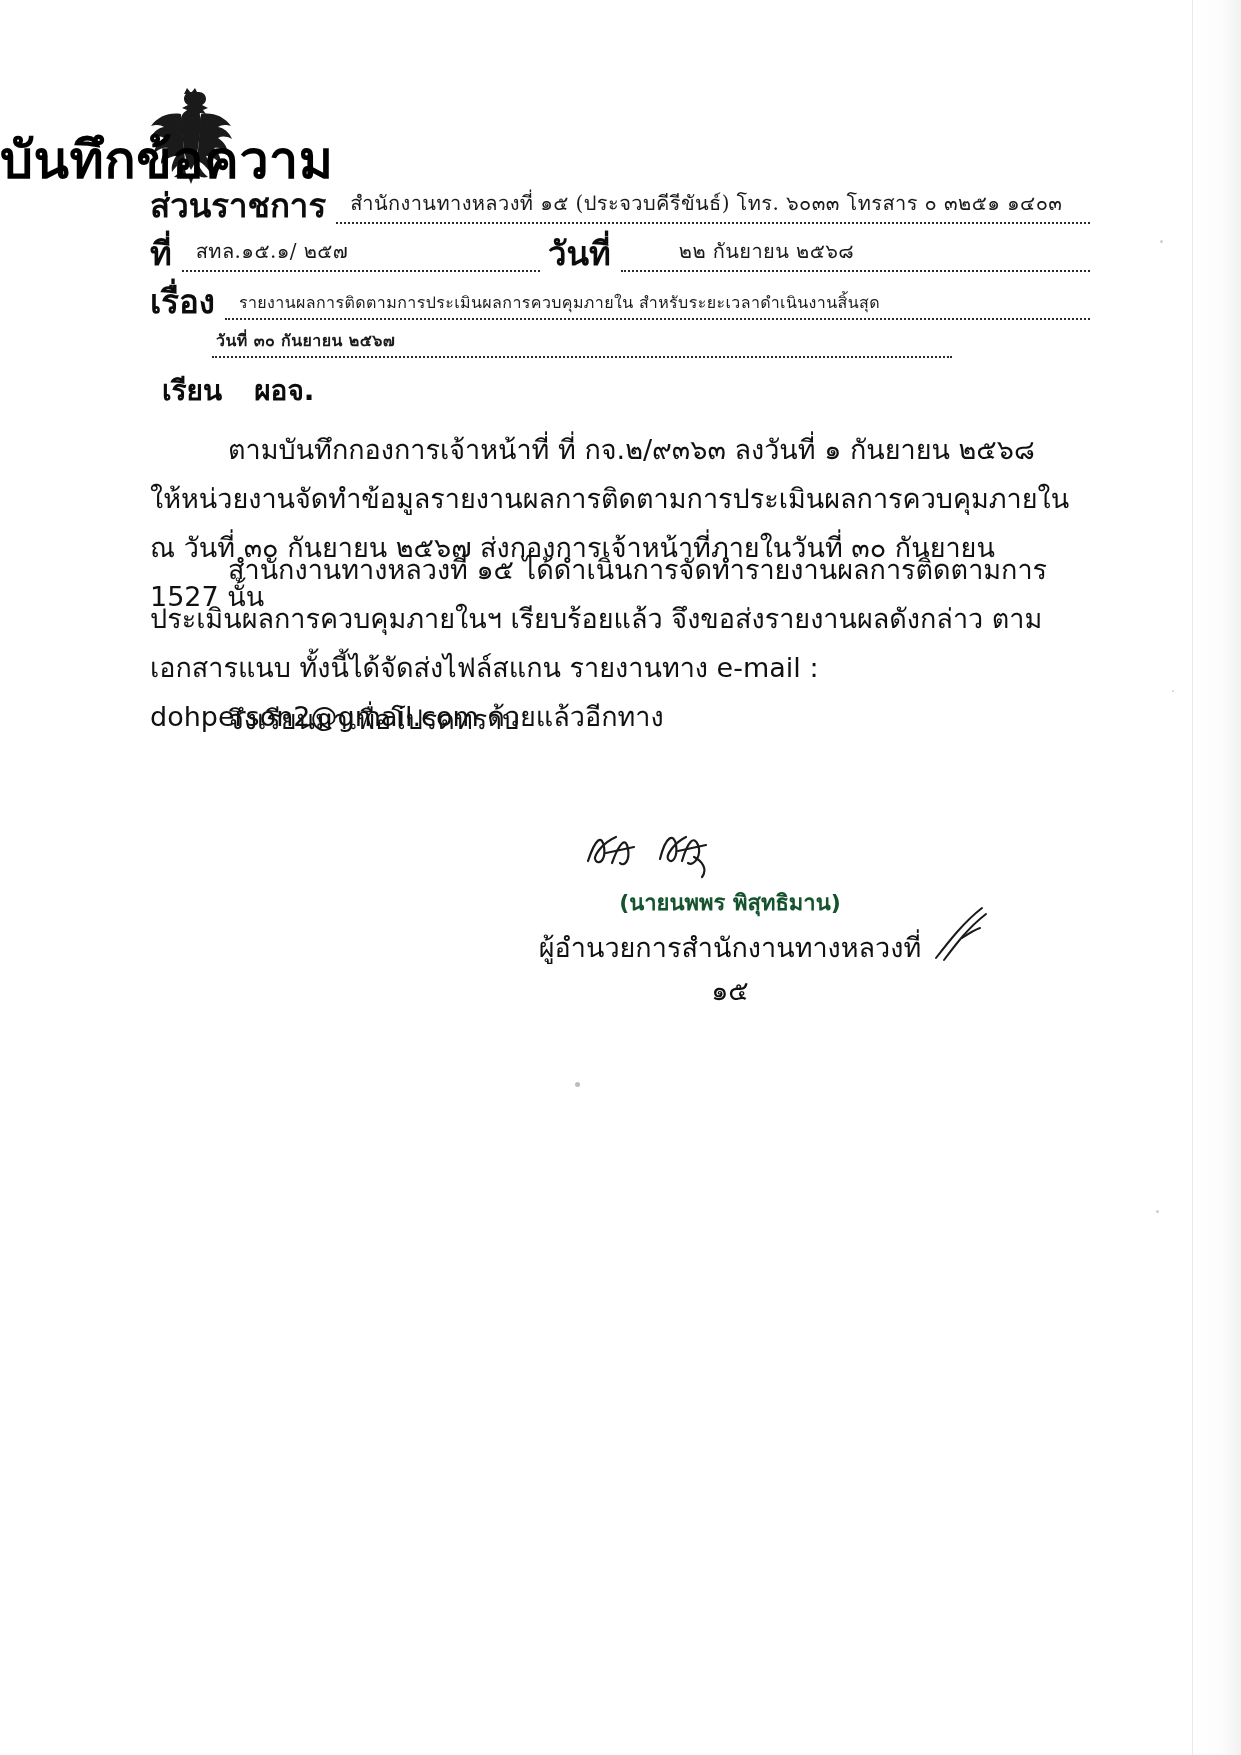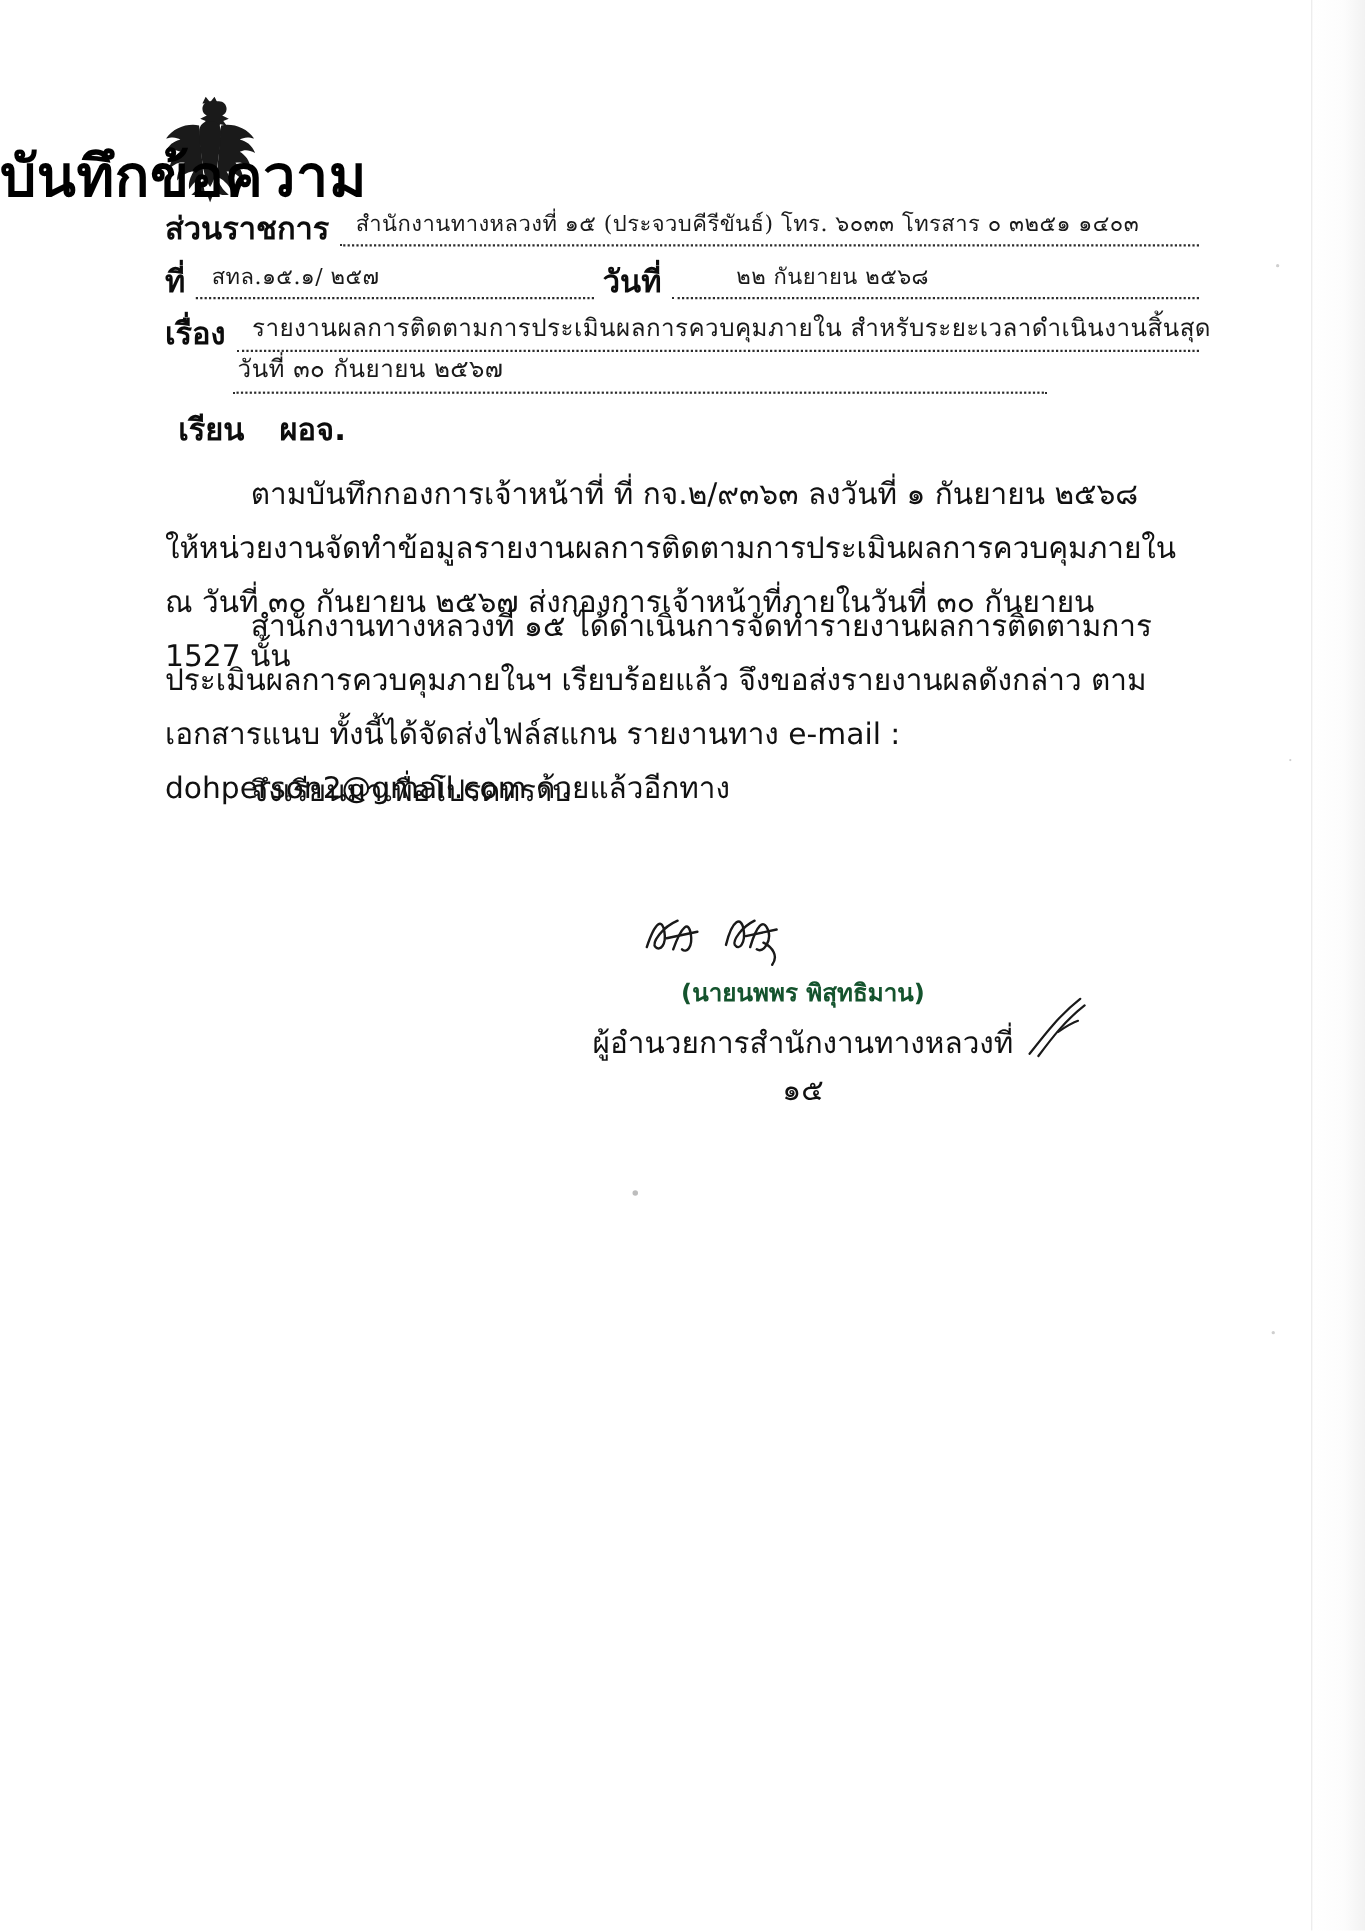"ส่วนราชการ" .field-label { font-size: 28px -> 33px }
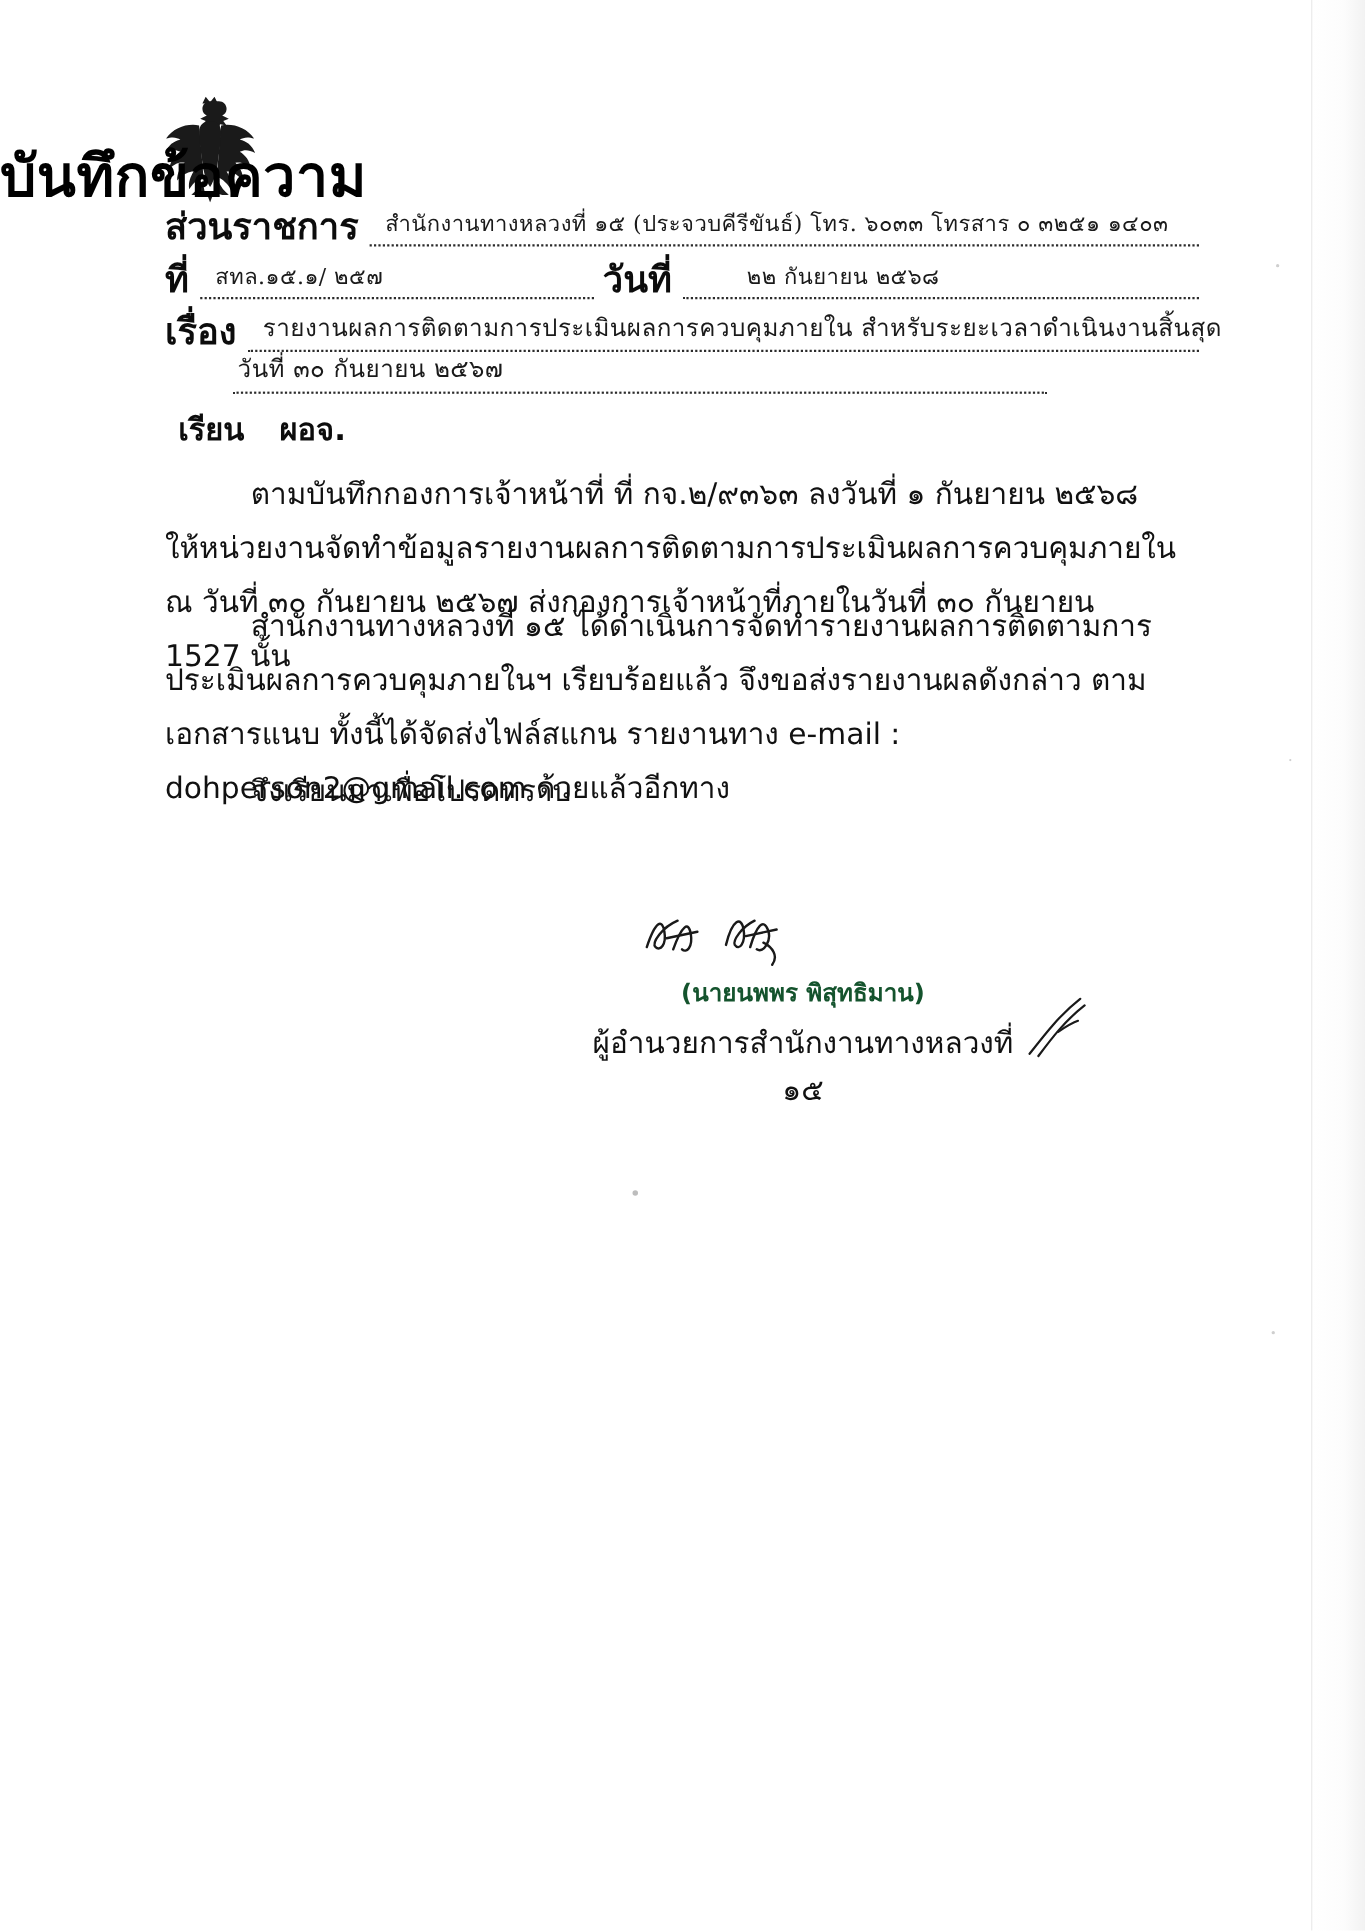"รายงานผลการติดตามการประเมินผลการควบคุมภา" .handwrite.sm { font-size: 22px -> 16px }
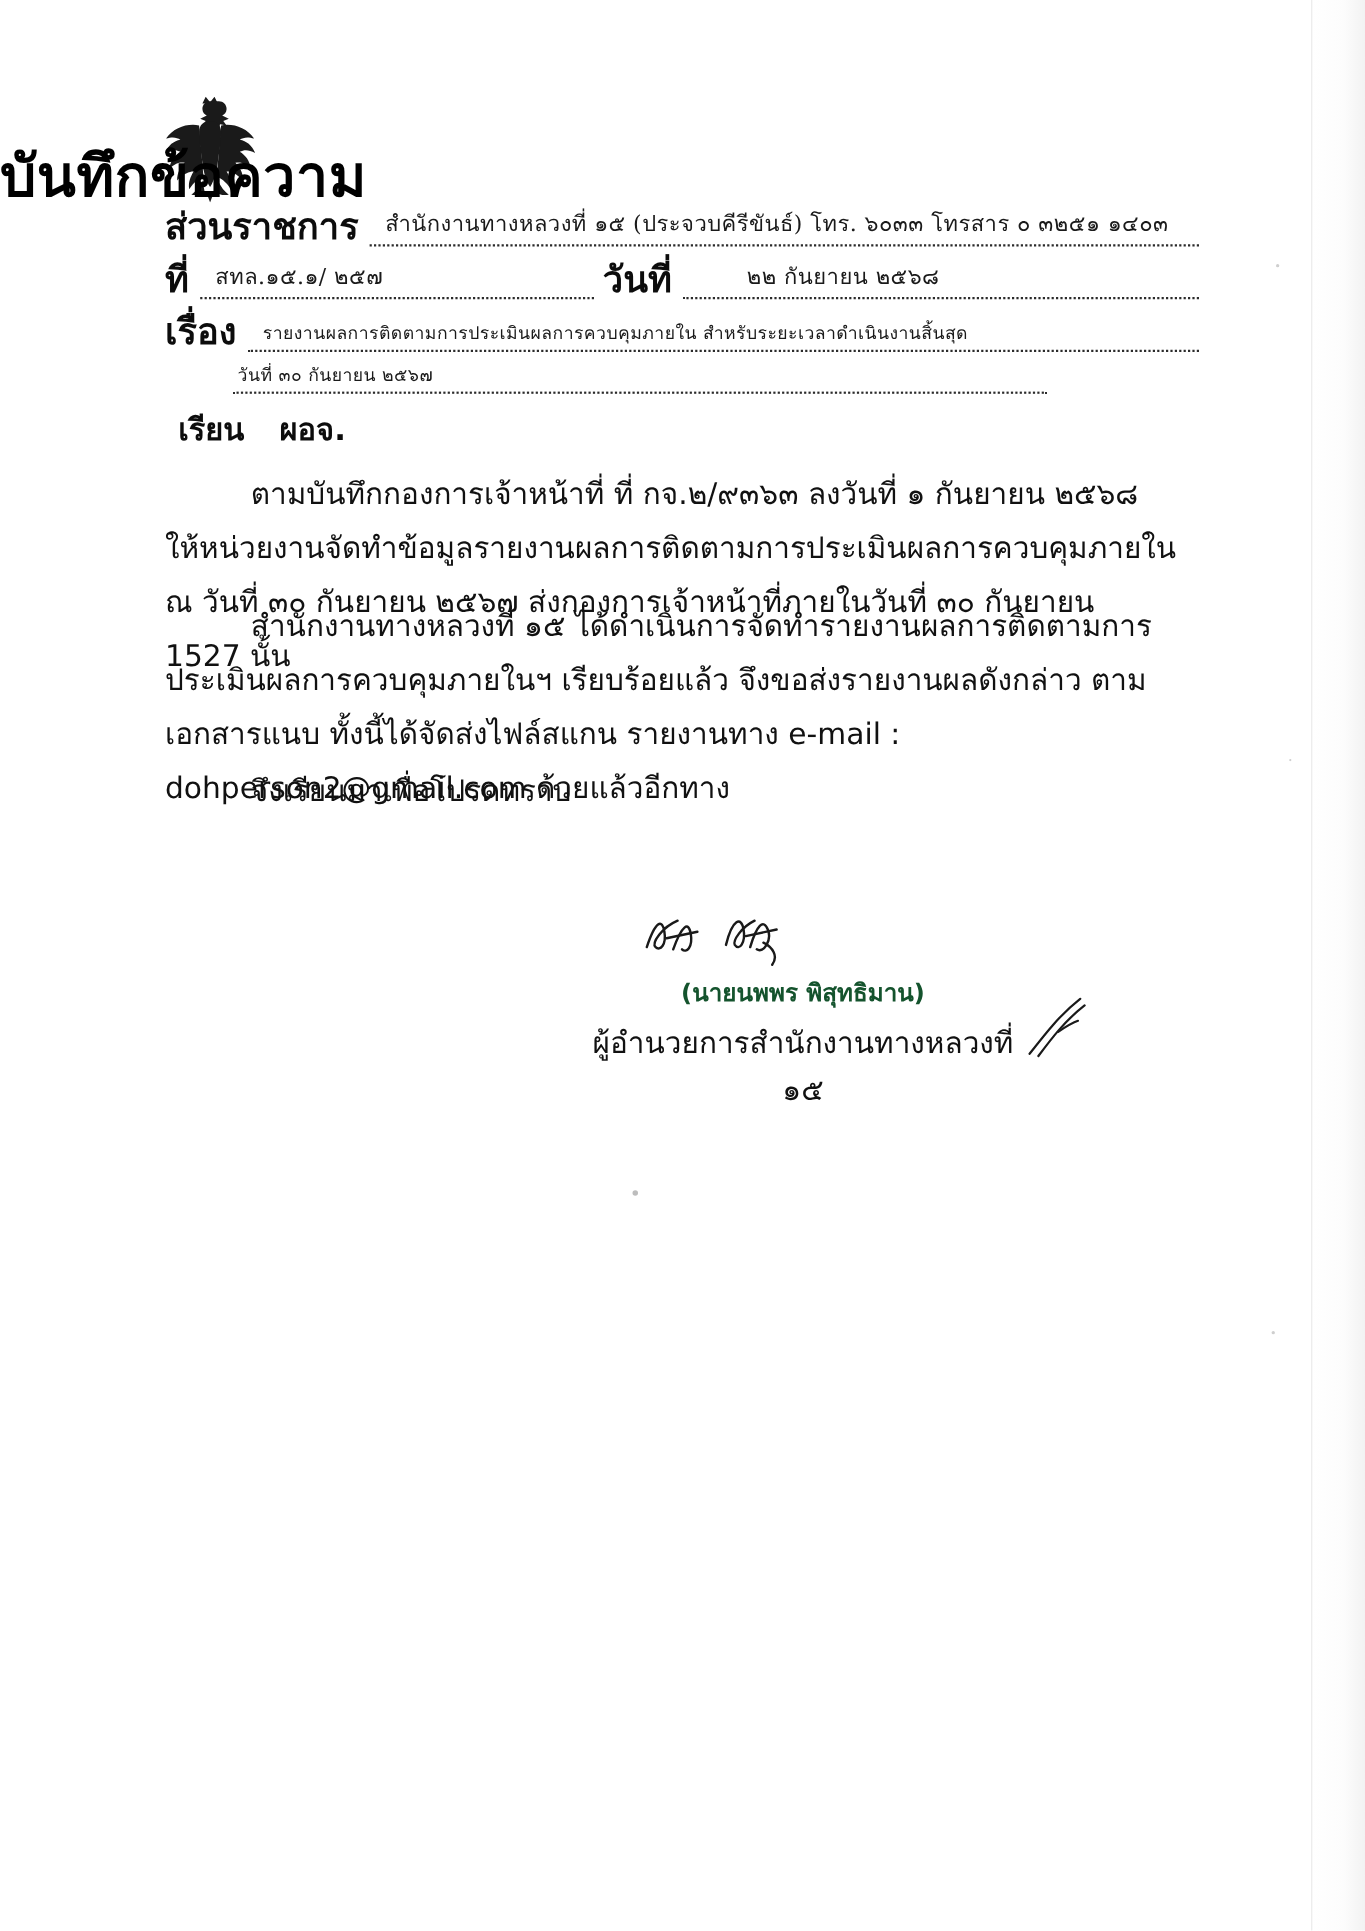"วันที่ ๓๐ กันยายน ๒๕๖๗" span.dotline { font-weight: none -> bold }
